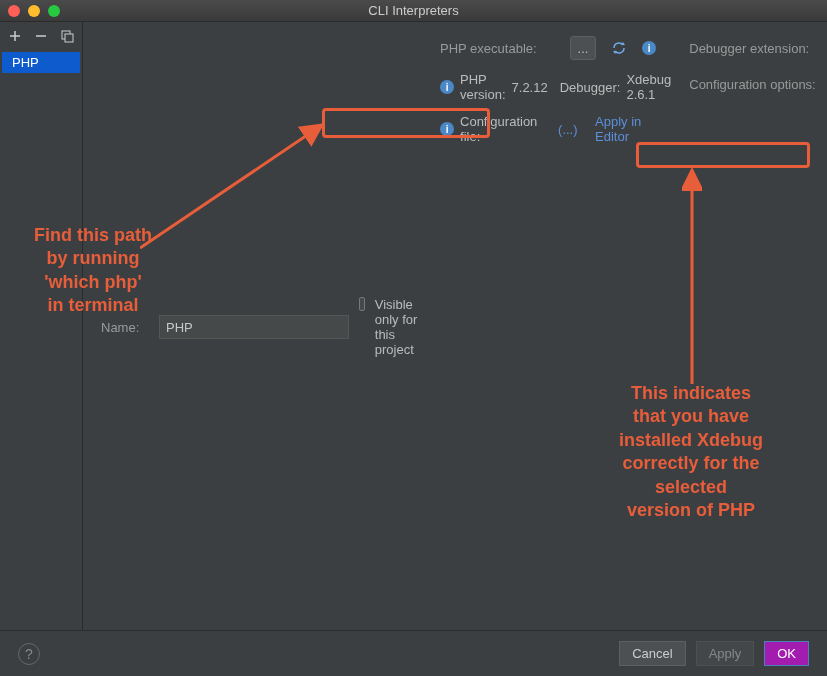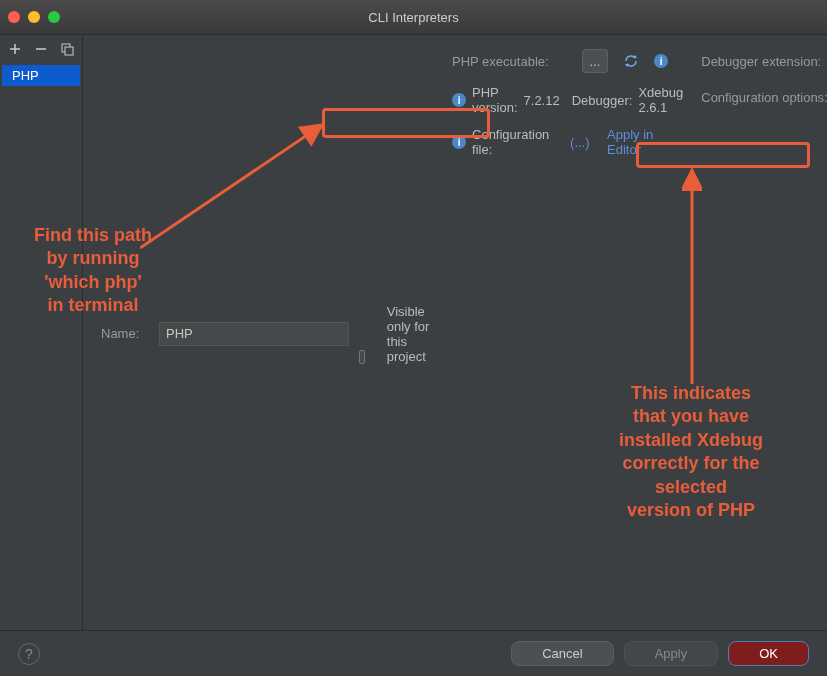"CLI Interpreters" .titlebar { height: 35px -> 22px }
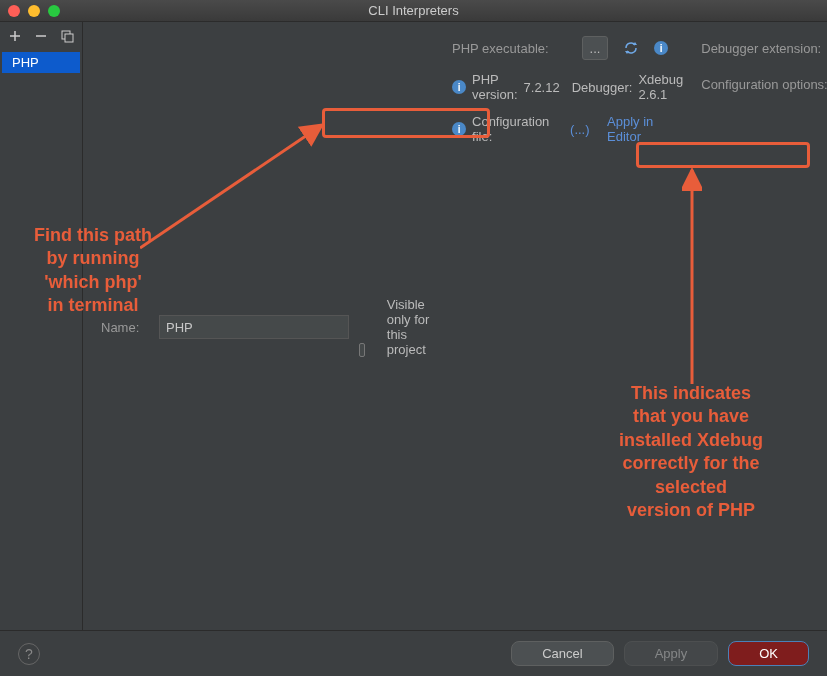"Visible only for this project" .checkbox-wrap { align-items: flex-end -> flex-start; gap: 22px -> 10px }
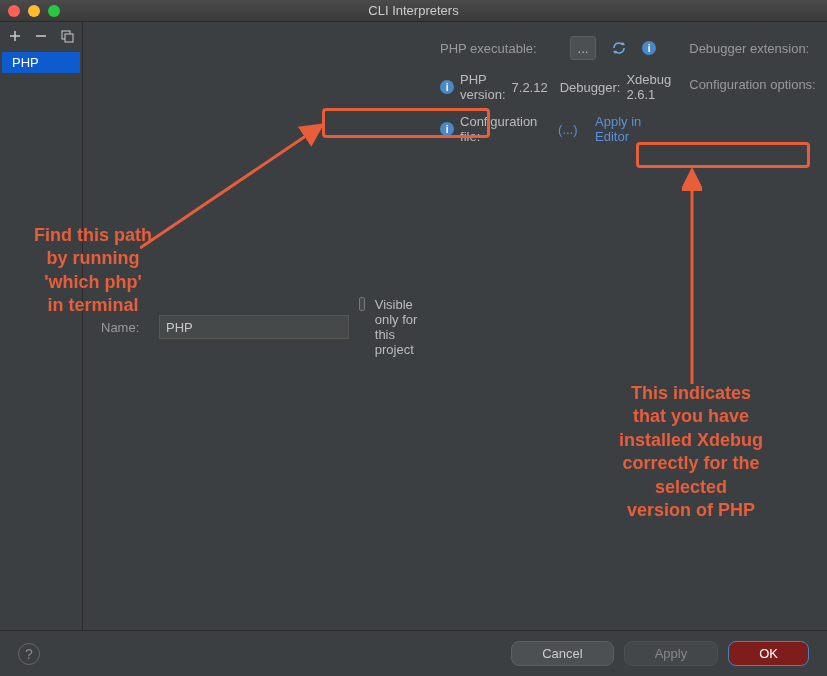"Cancel" .btn { border-radius: 8px -> 0; padding: 4px 30px -> 4px 12px }
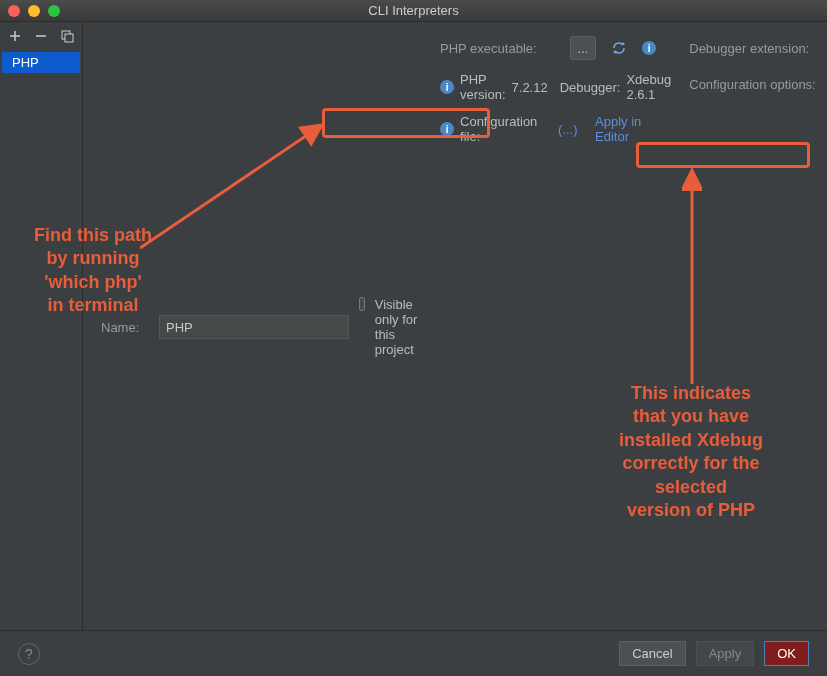"OK" .btn.primary { background: #7f1d1d -> #a21caf }
